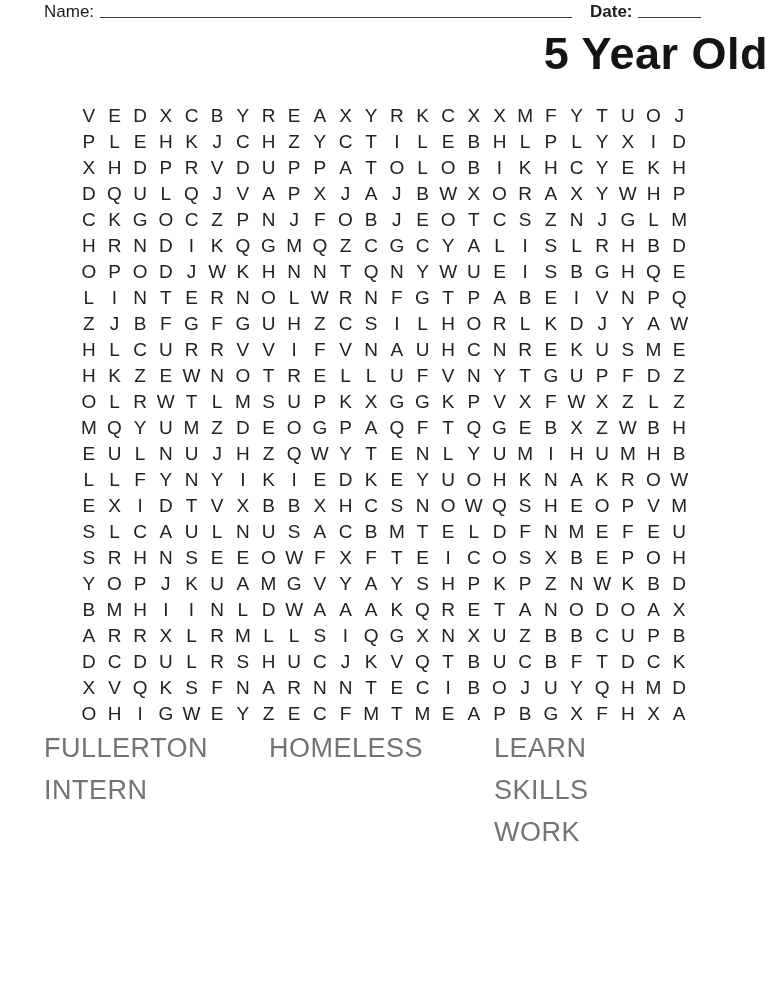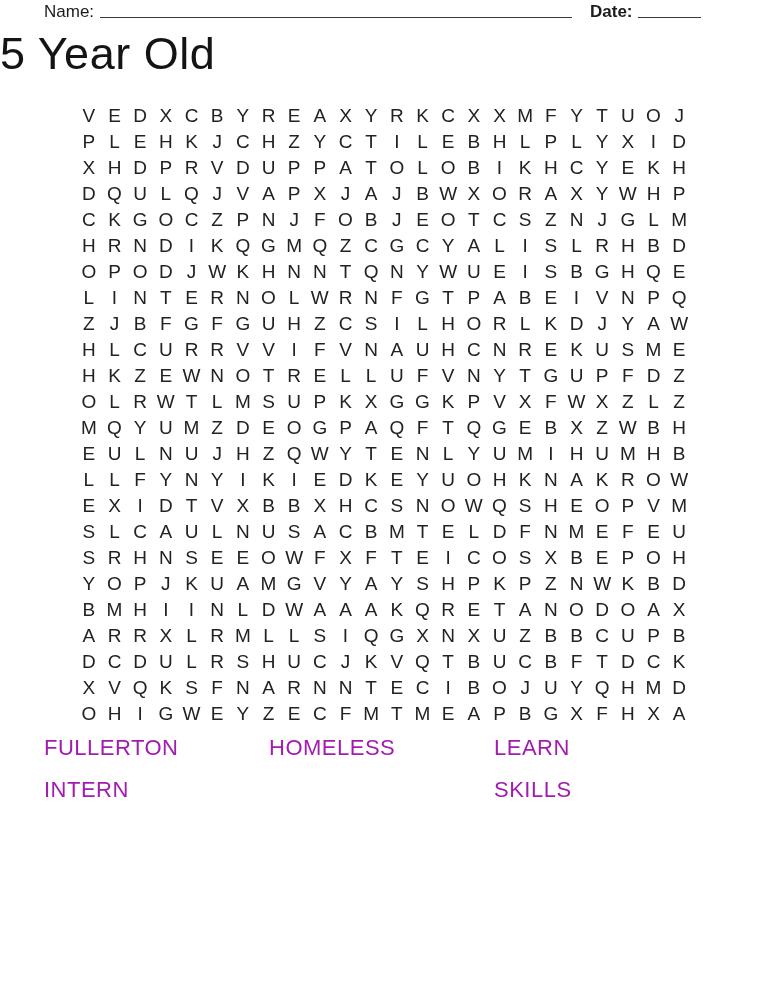"5 Year Old" .title { font-weight: 400 -> 700; text-align: left -> right }
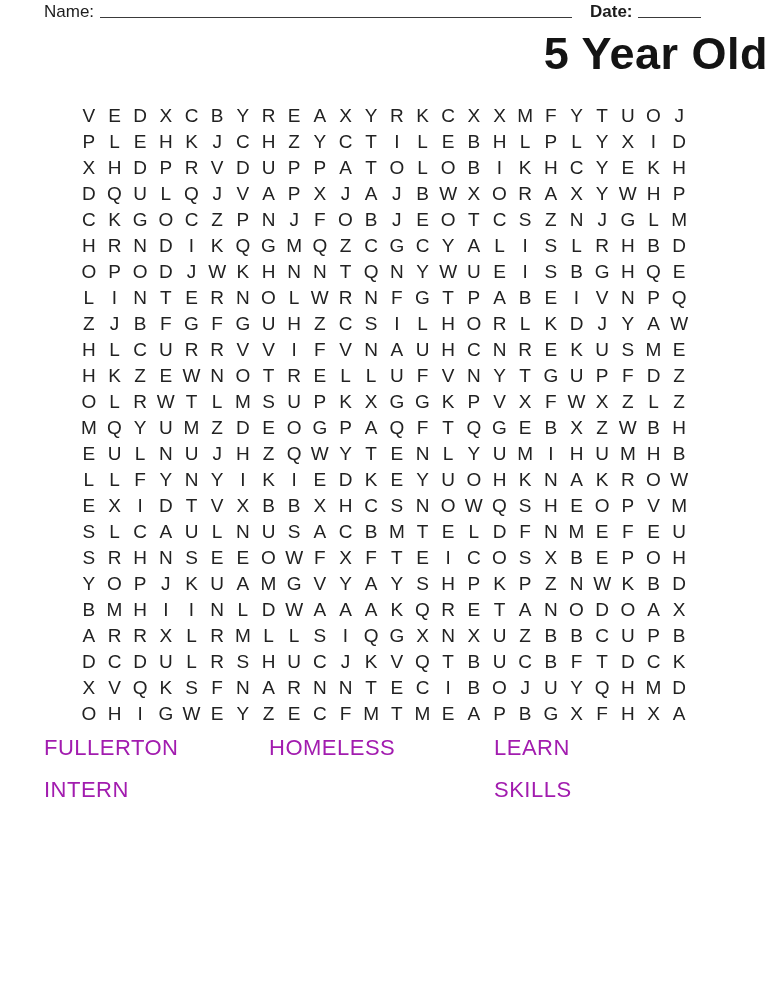"FULLERTON" .word { color: #a21caf -> #737373; font-size: 22px -> 27px }
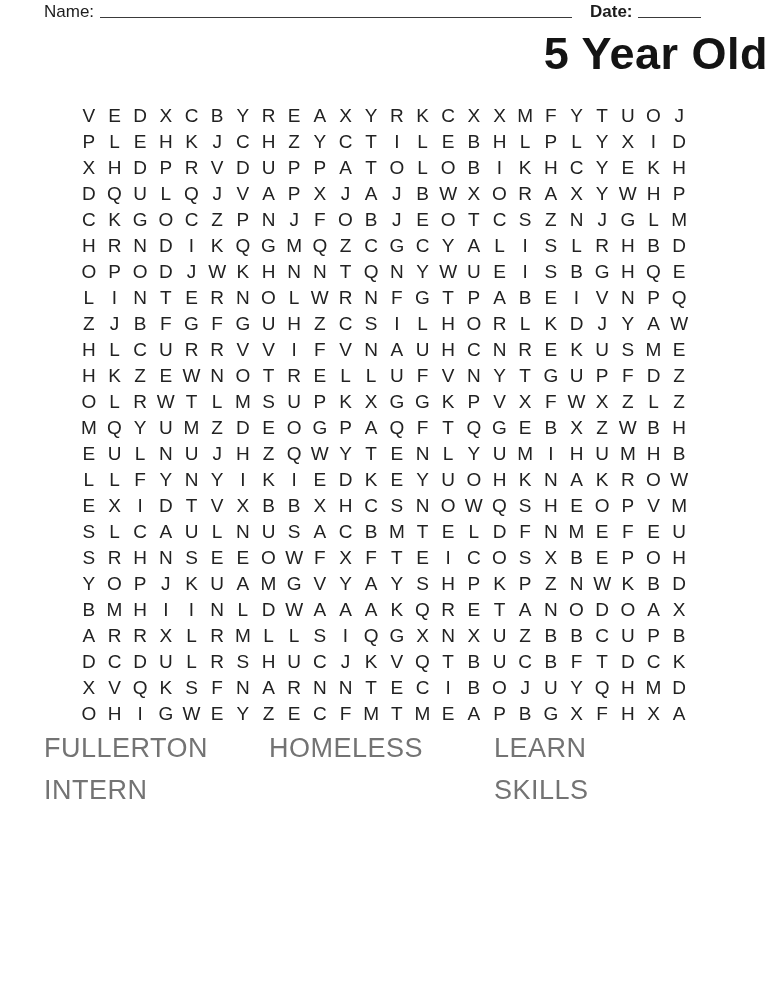"WORK" div.word { html: none -> <div>WORK</div> }
